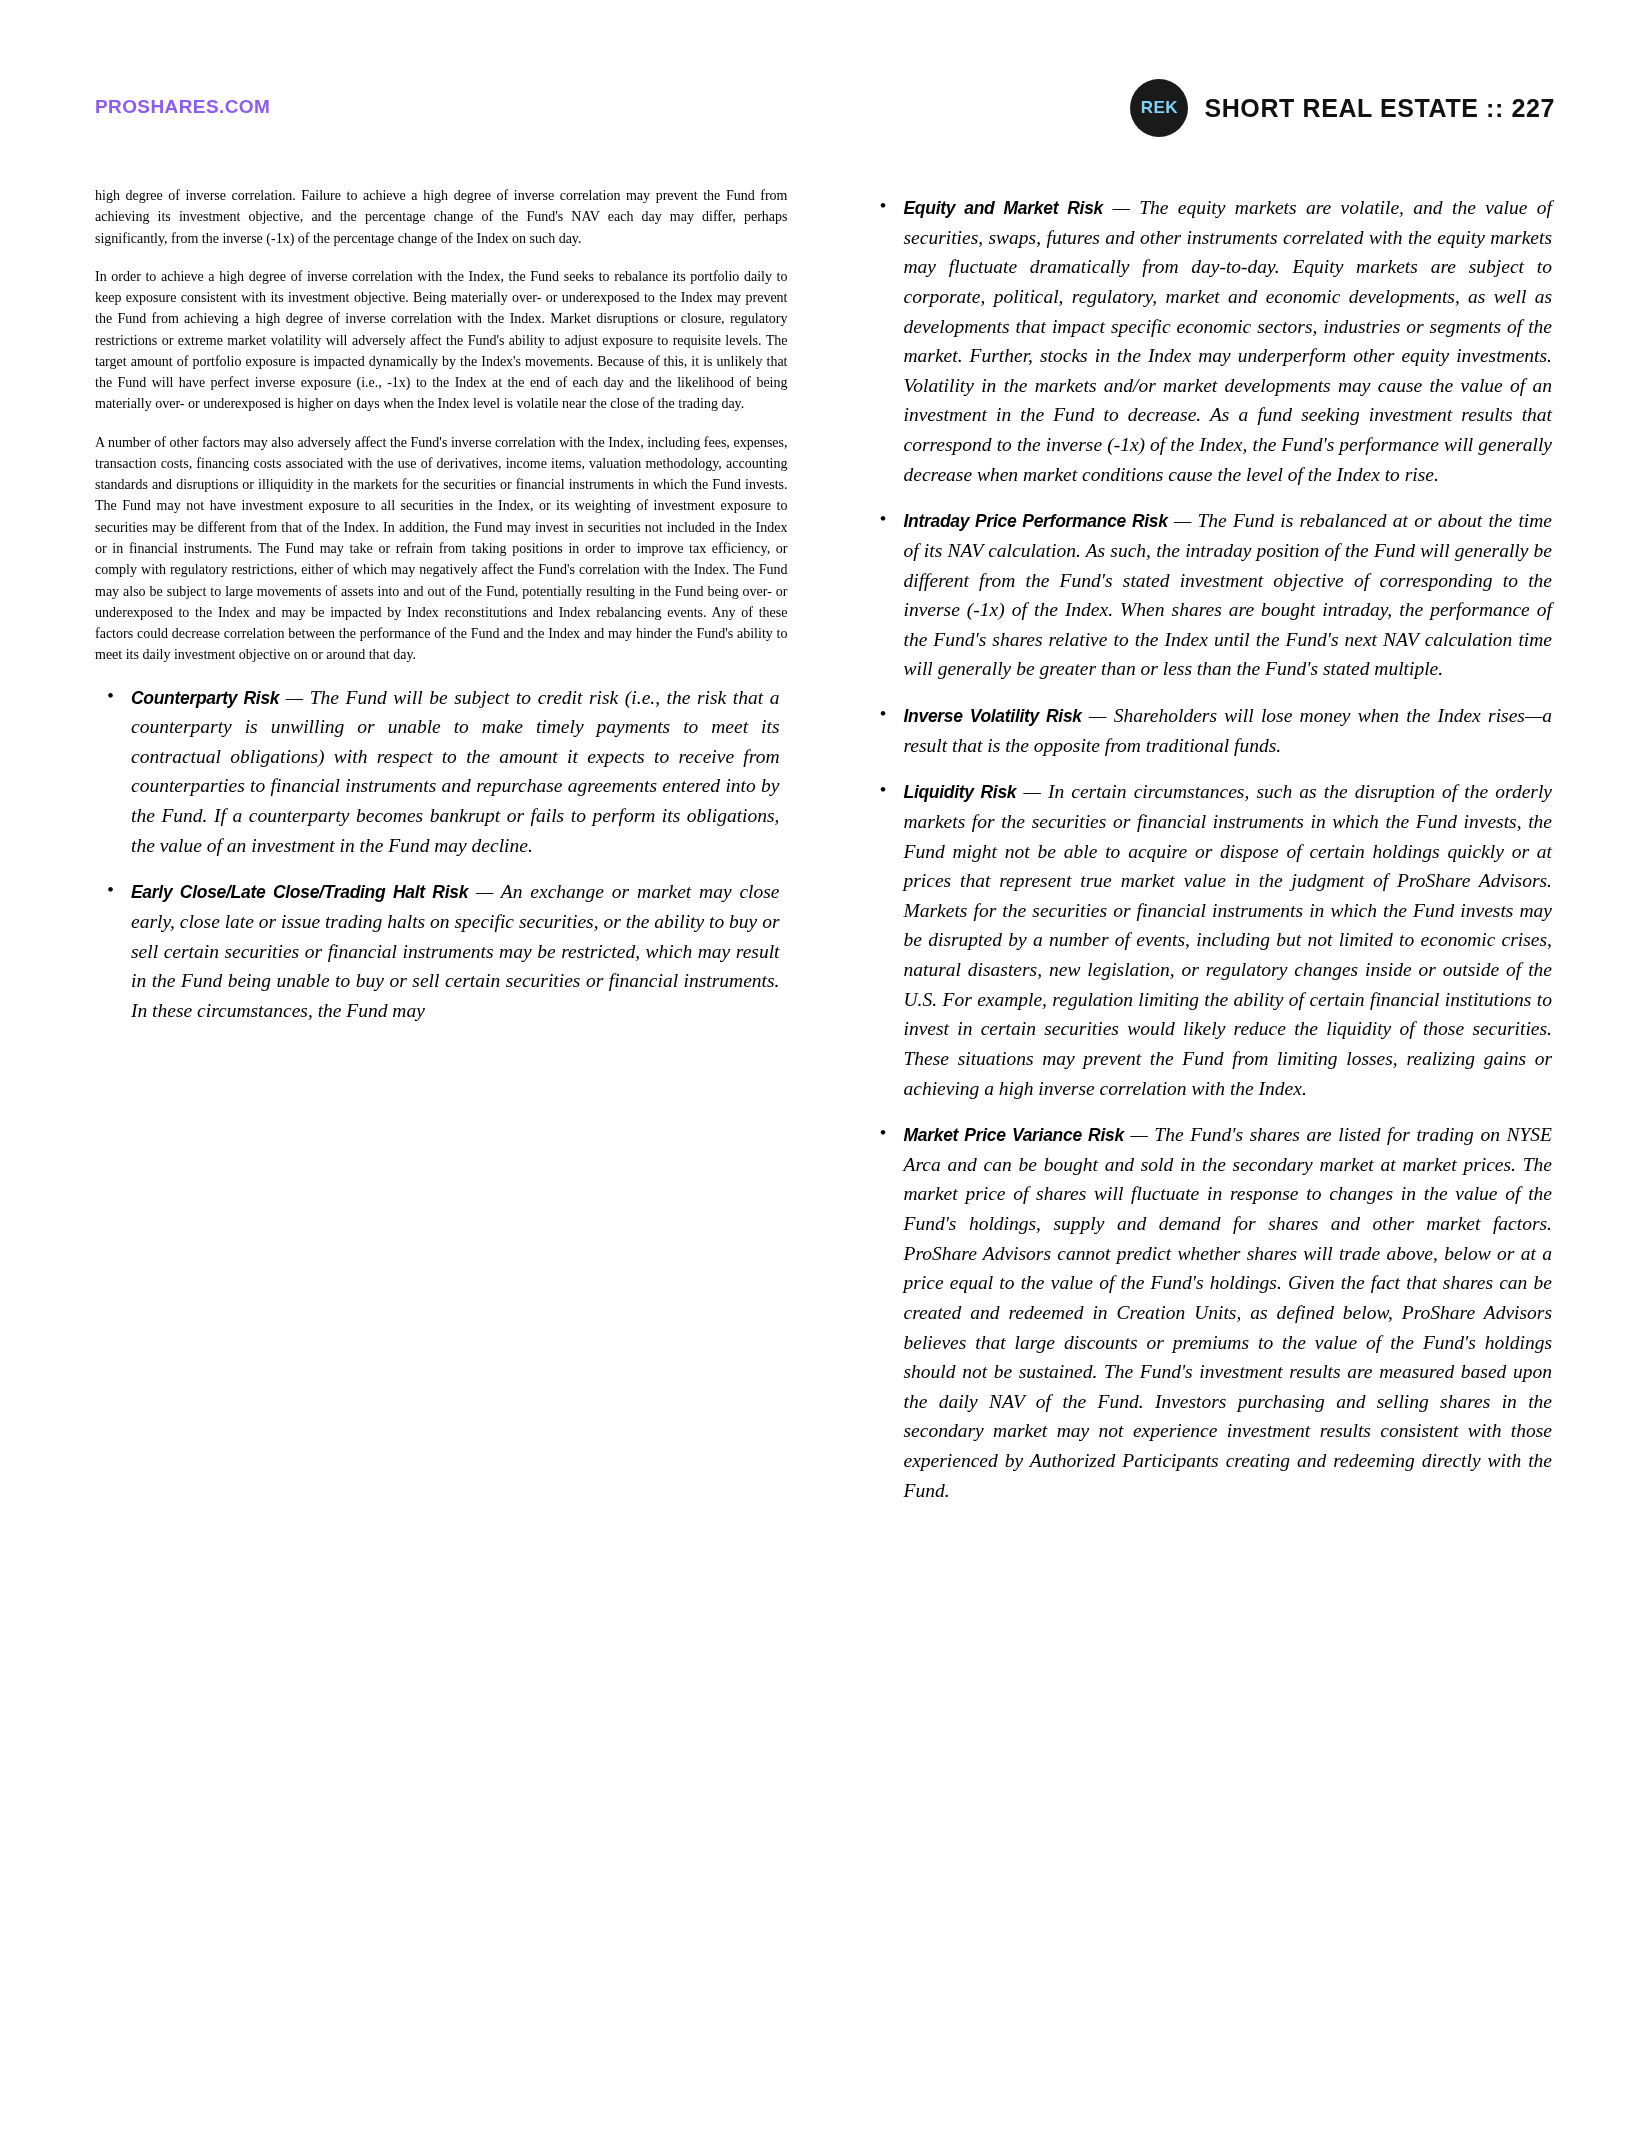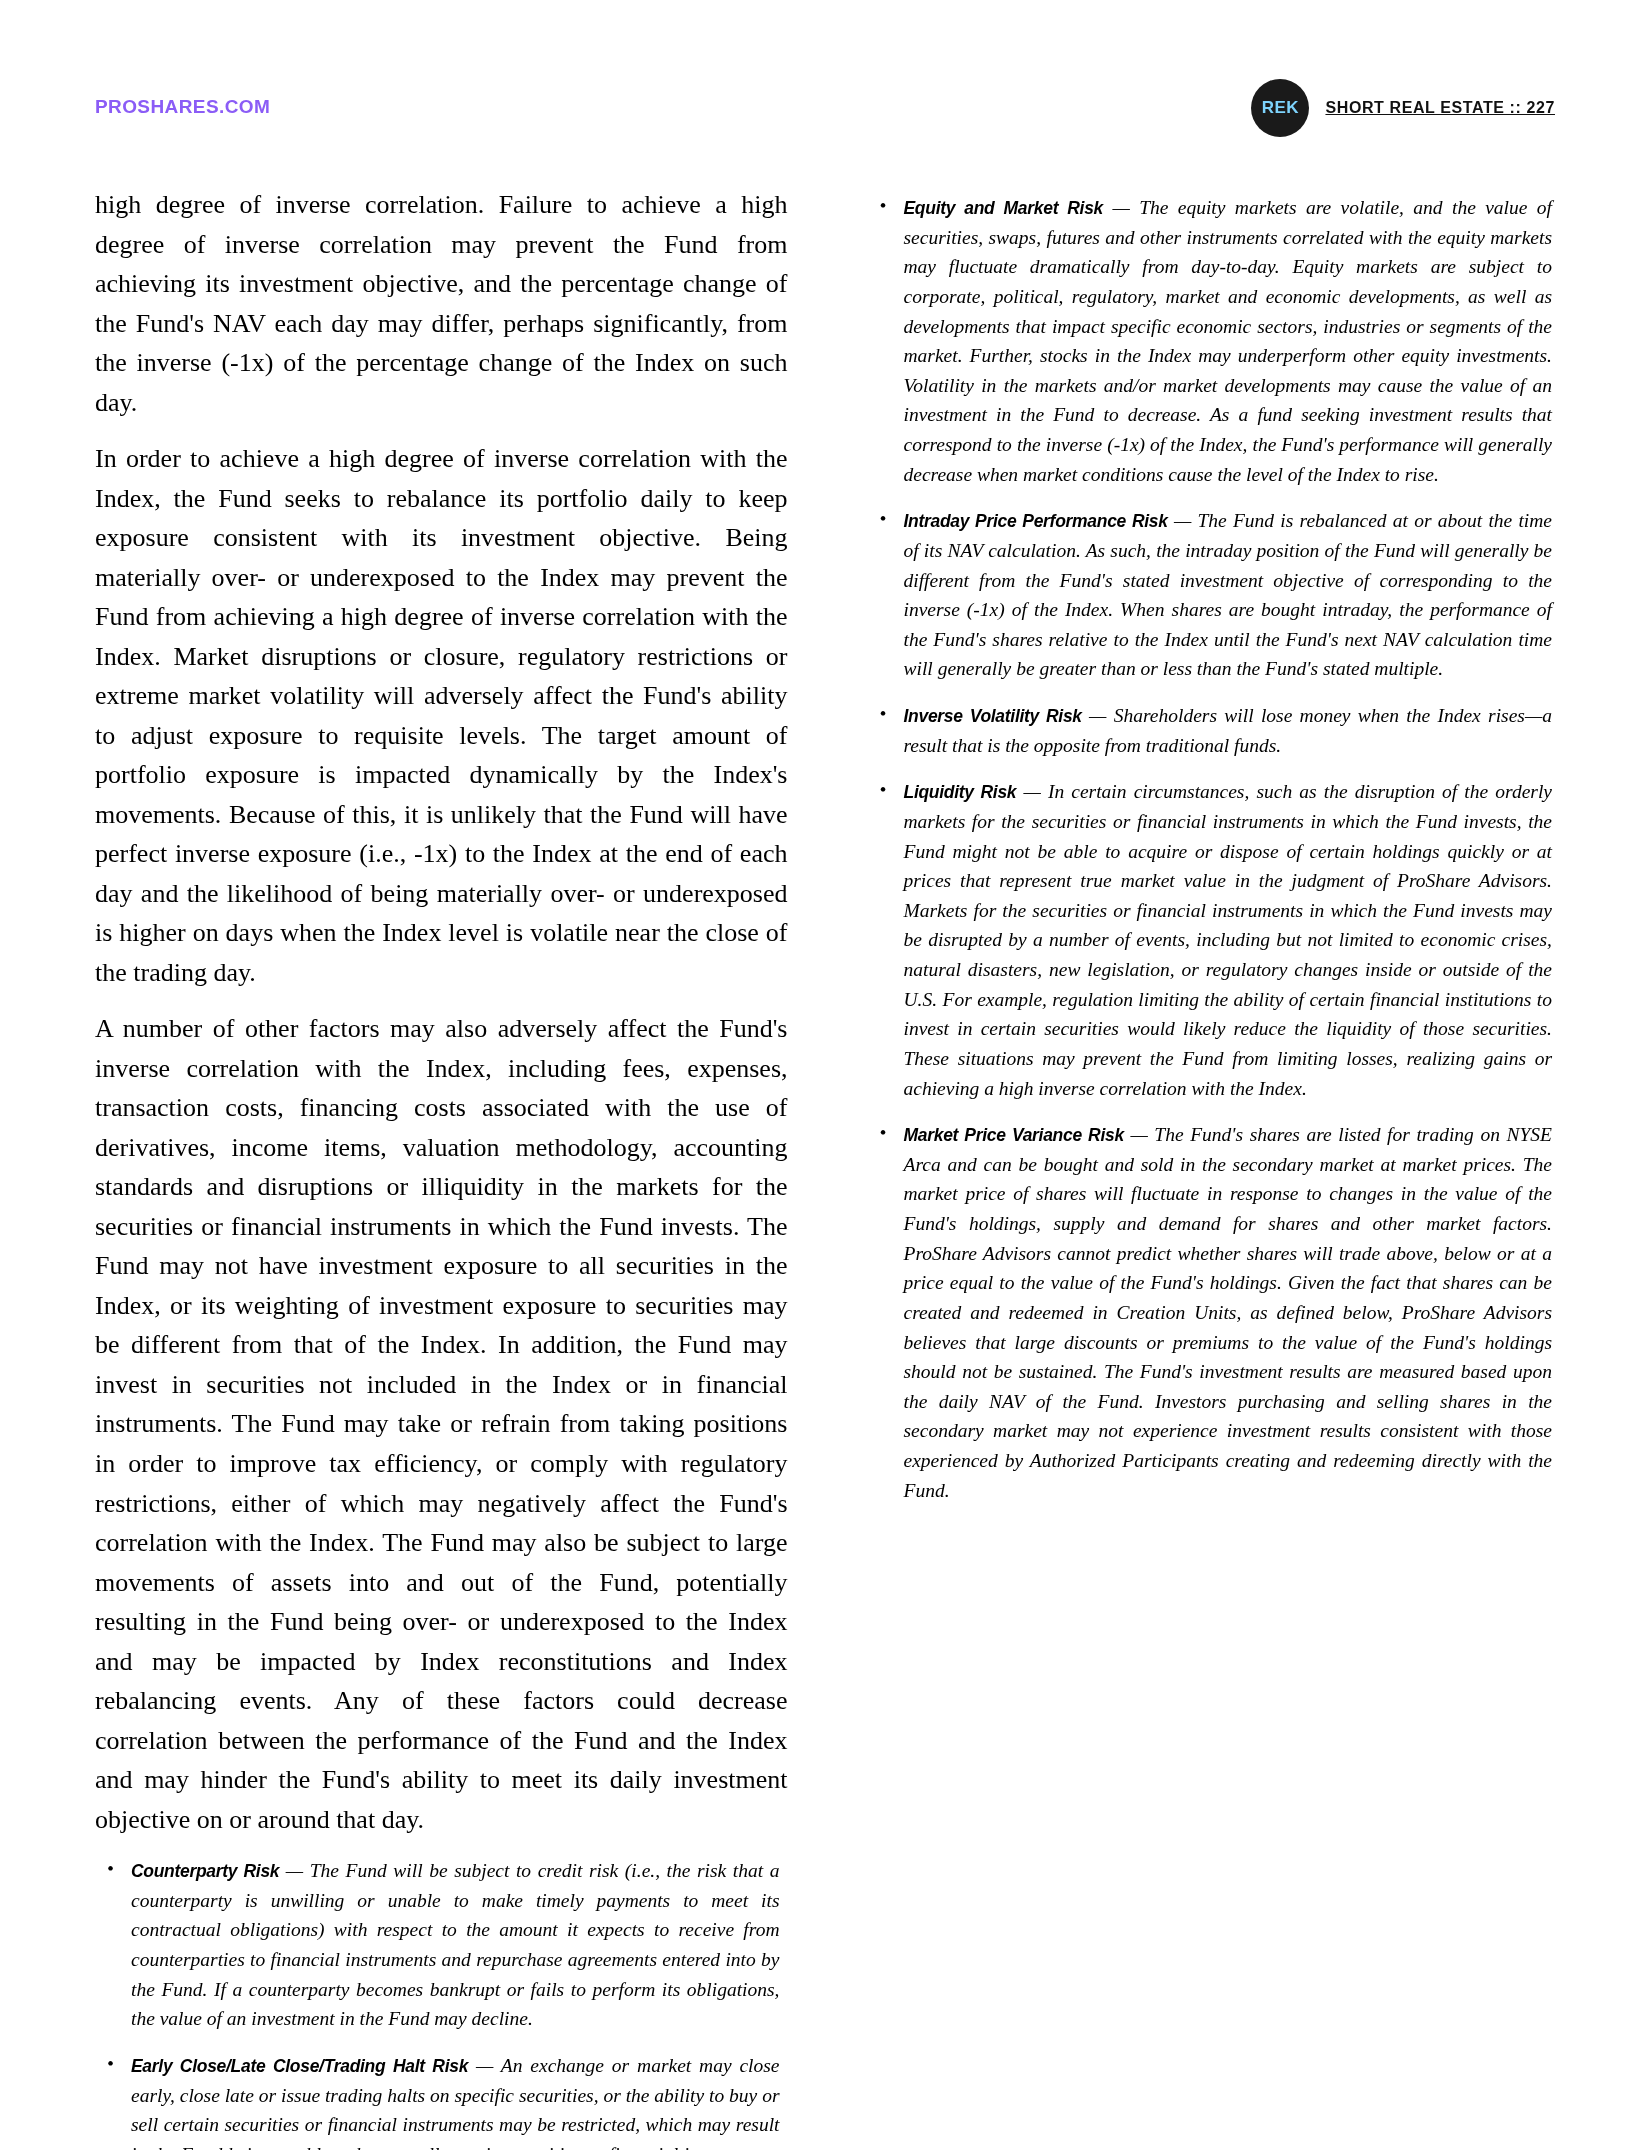"SHORT REAL ESTATE :: 227" .header-title { font-size: 16px -> 25px; text-decoration: underline -> none }
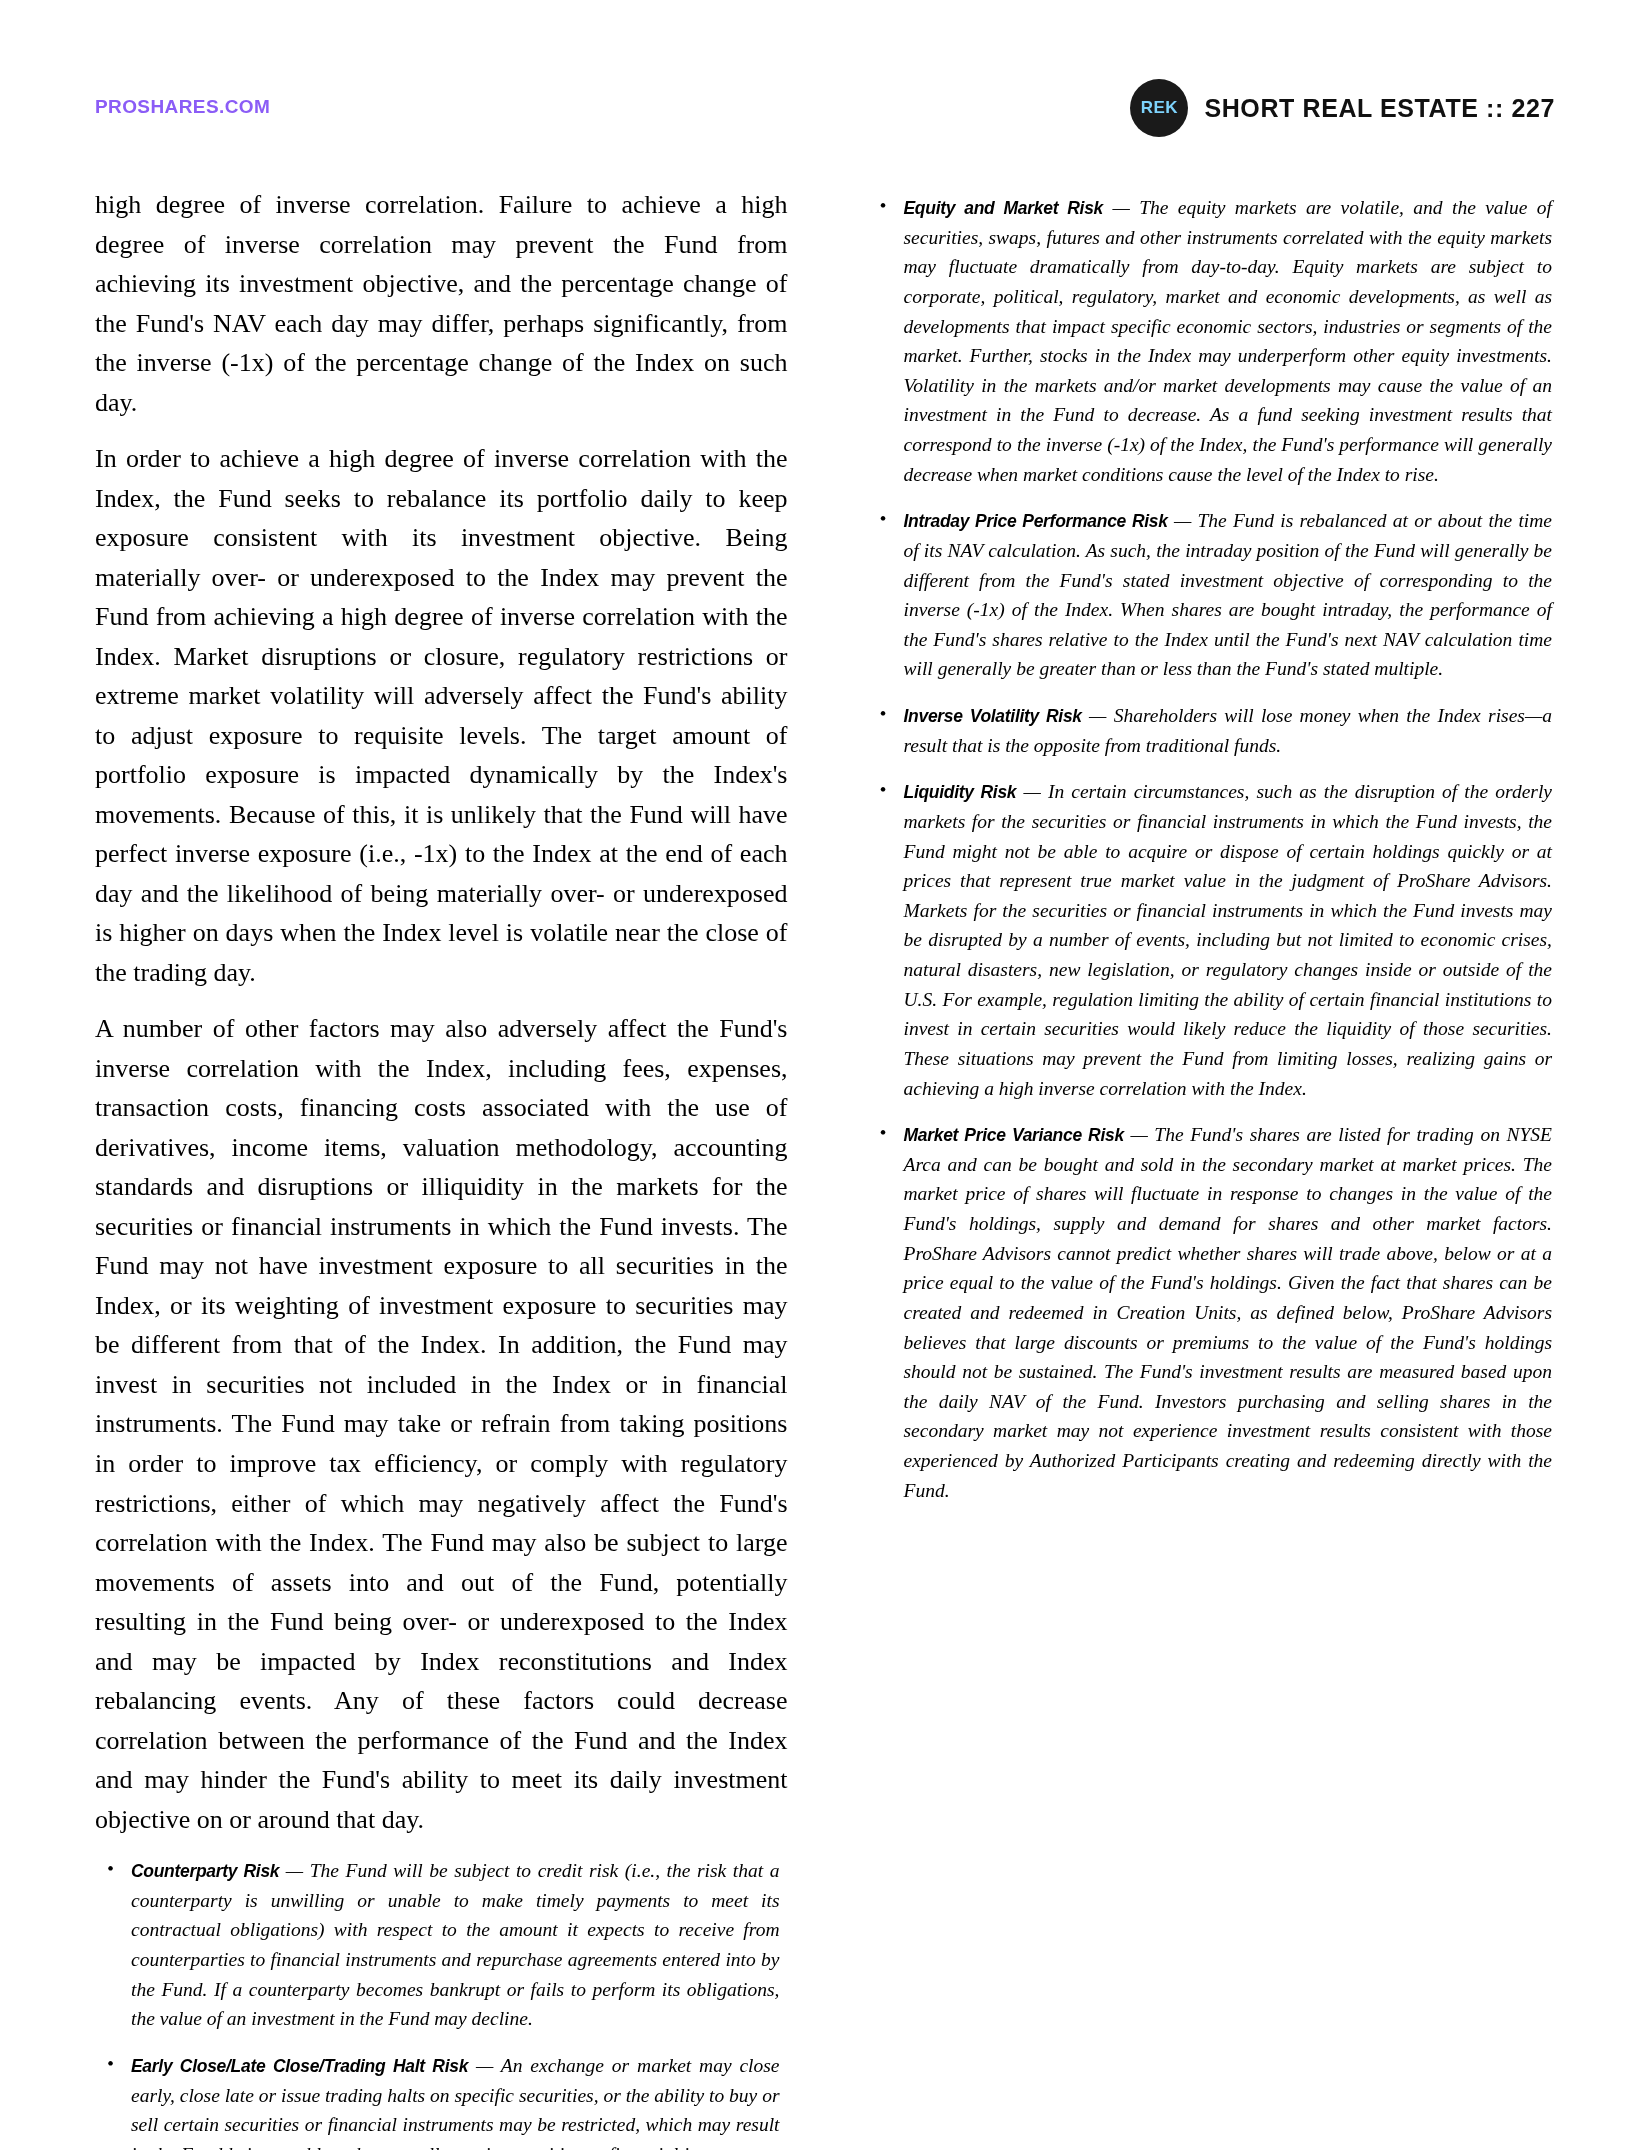"high degree of inverse correlation." p.para { font-size: 26px -> 14px }
